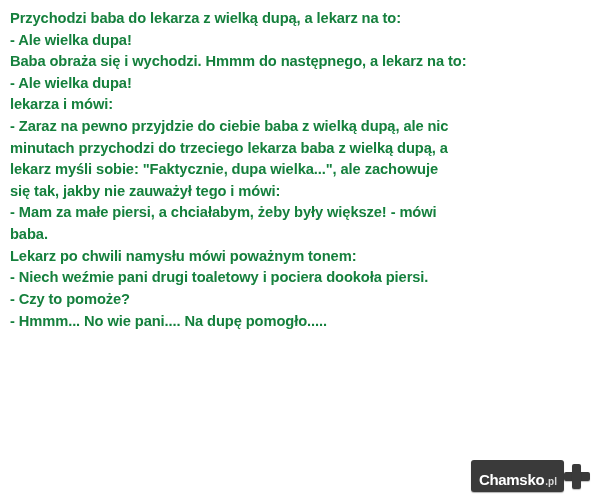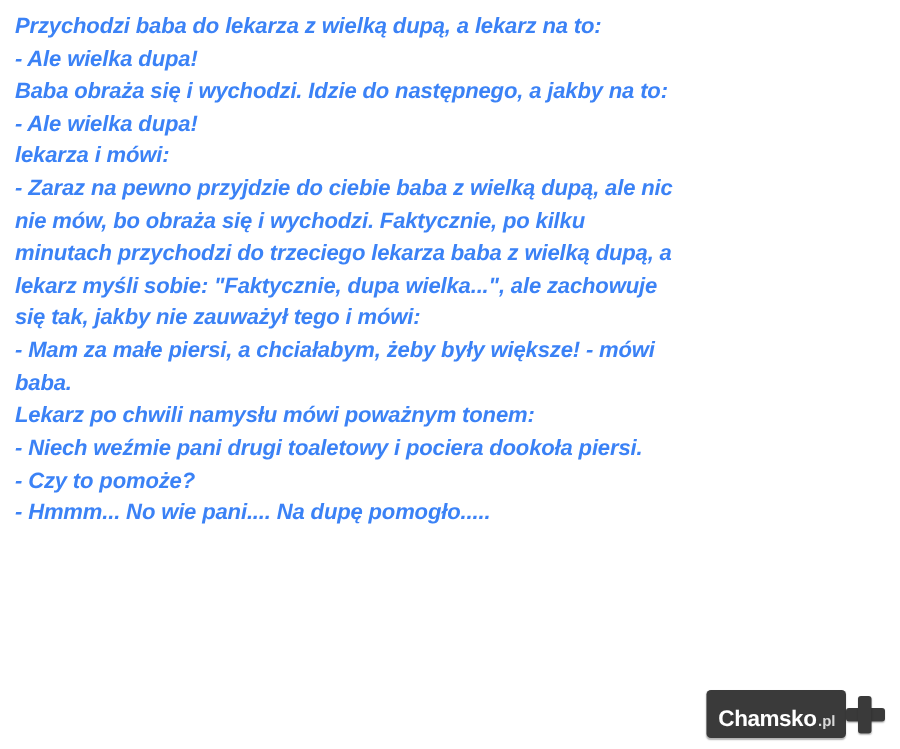"Przychodzi baba do lekarza z" .joke-body { color: #3b82f6 -> #15803d; font-style: italic -> none }
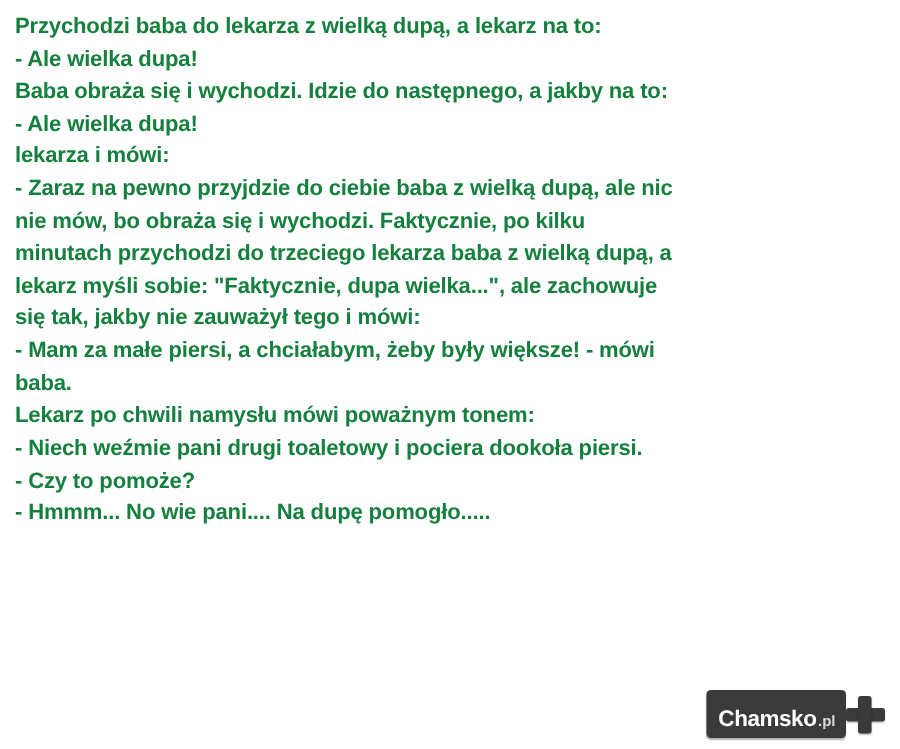"Baba obraża się i wychodzi." p.joke-line { text: Idzie do następnego, a jakby -> Hmmm do następnego, a lekarz }
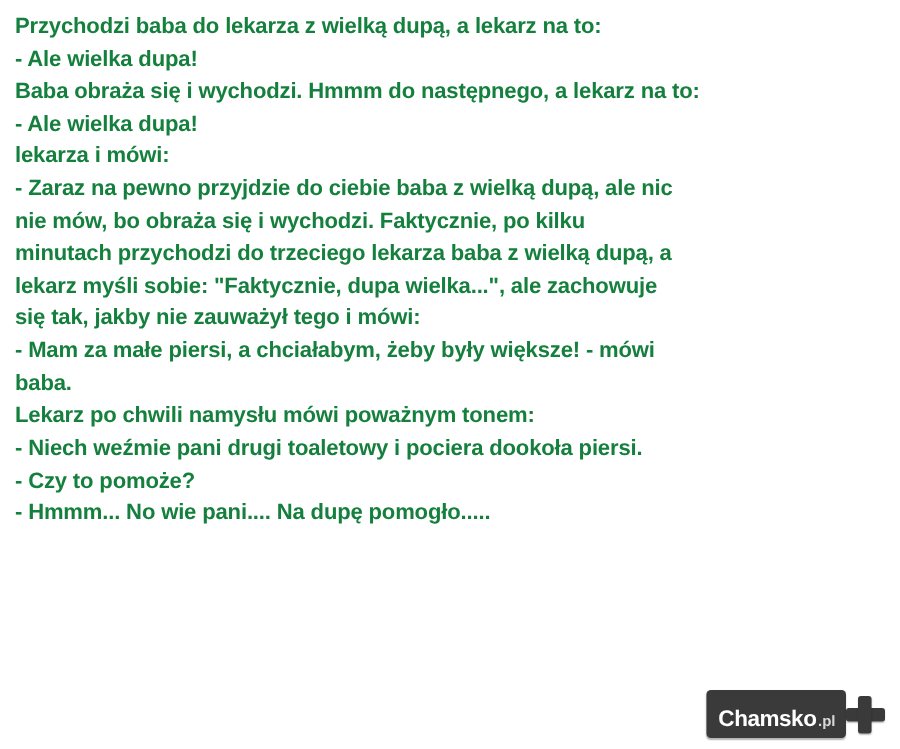"nie mów, bo obraża się" p.joke-line { html: <p>nie mów, bo obraża się i wychodzi. Faktycznie, po kilku</p> -> none }
